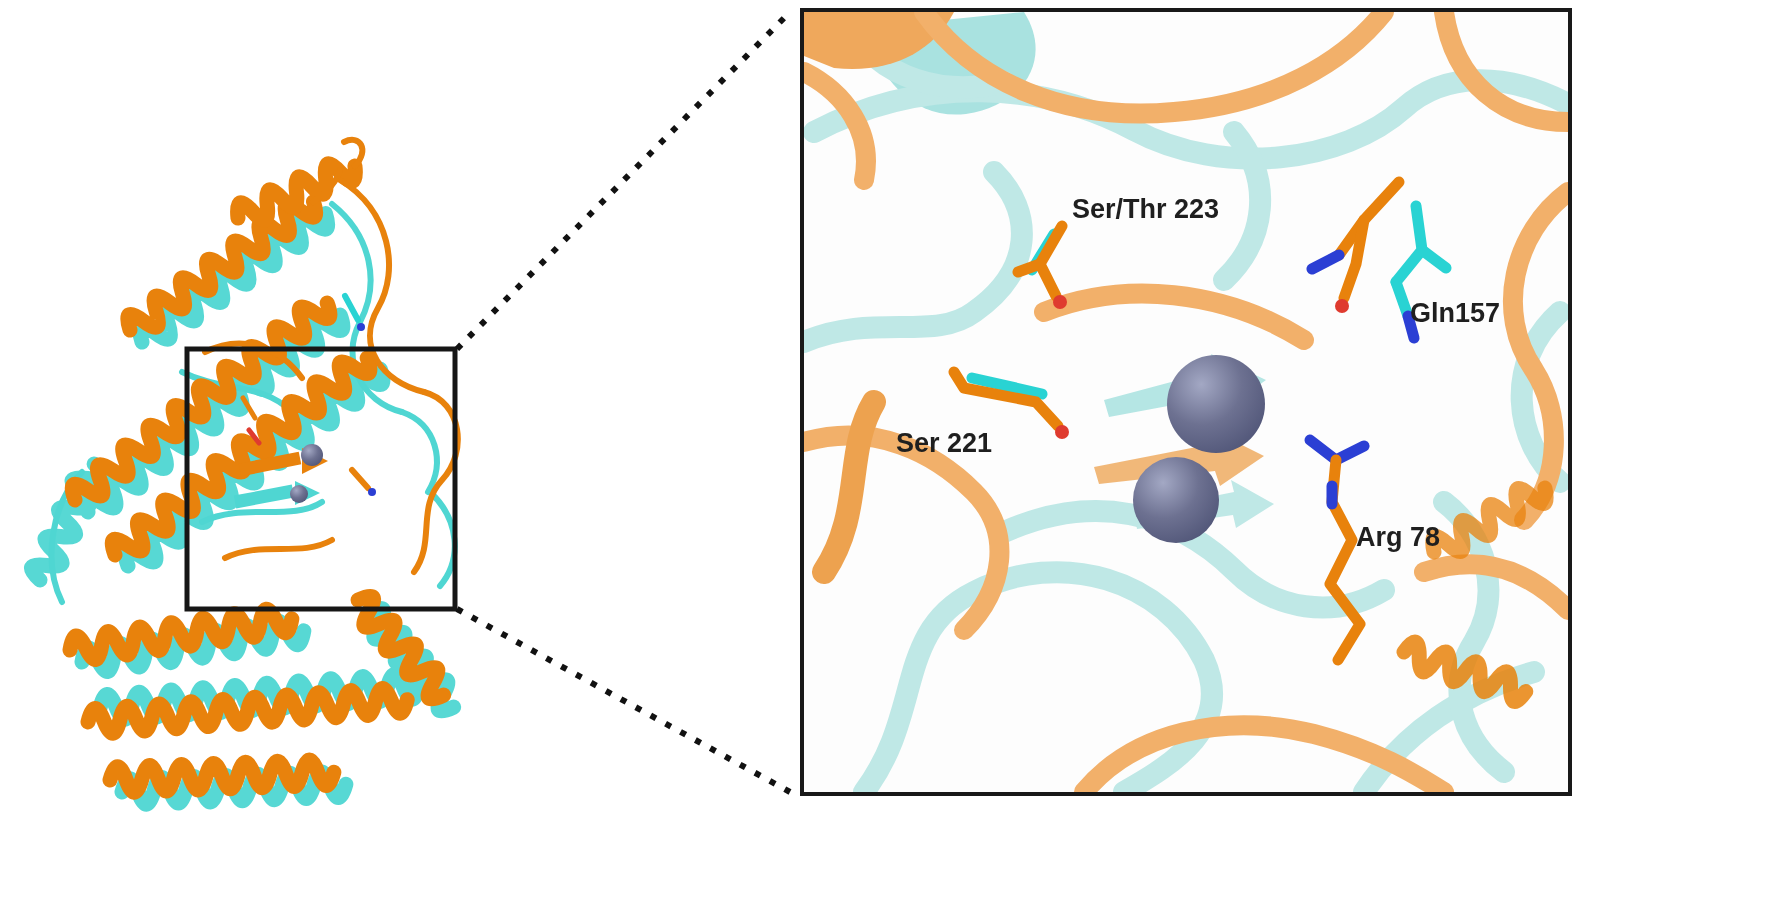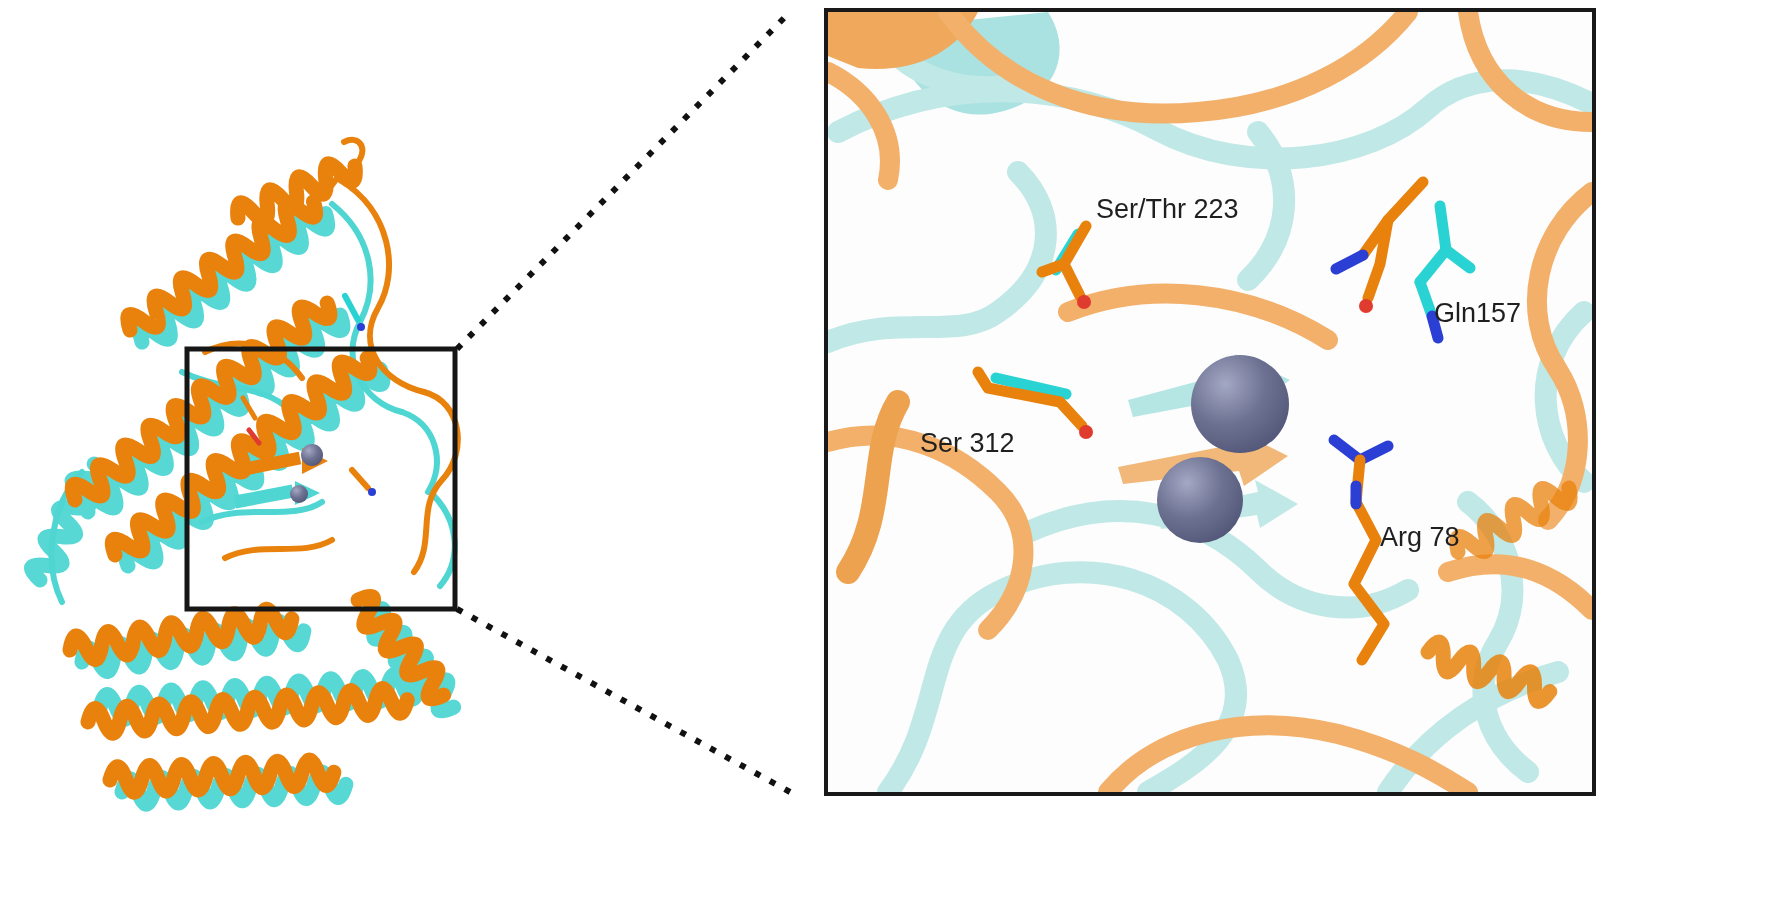"Ser/Thr 223" .zoom-panel { font-weight: none -> bold; left: 824px -> 800px }
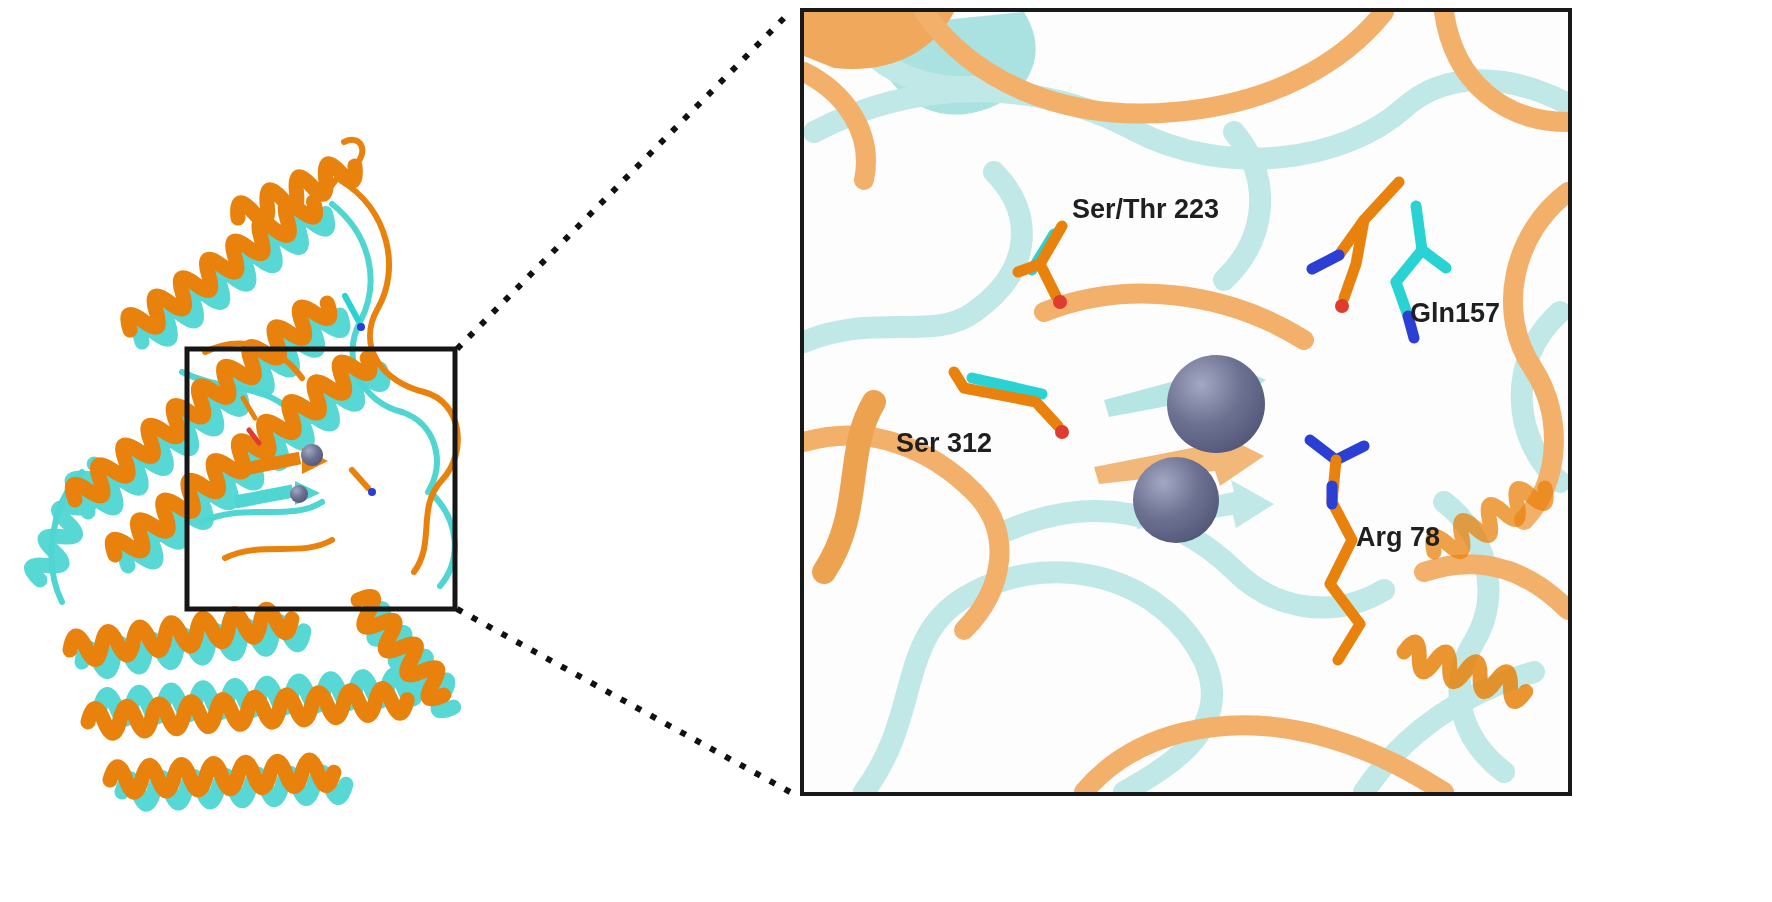"Ser 312" div.zlabel { text: 312 -> 221 }
